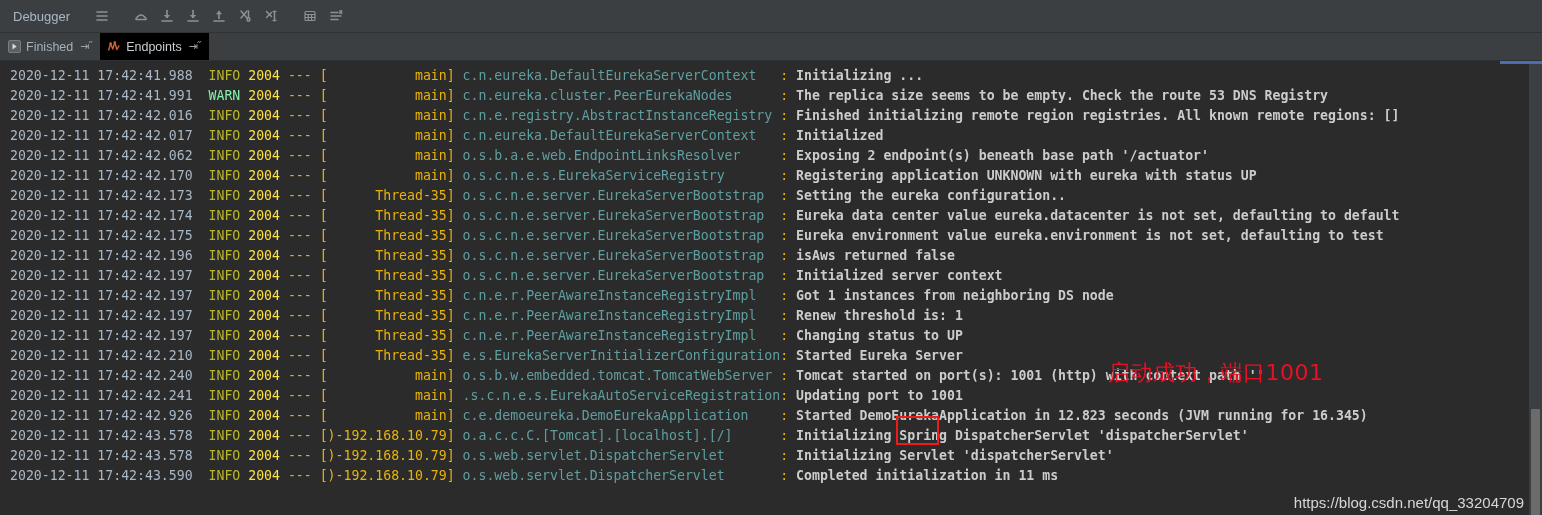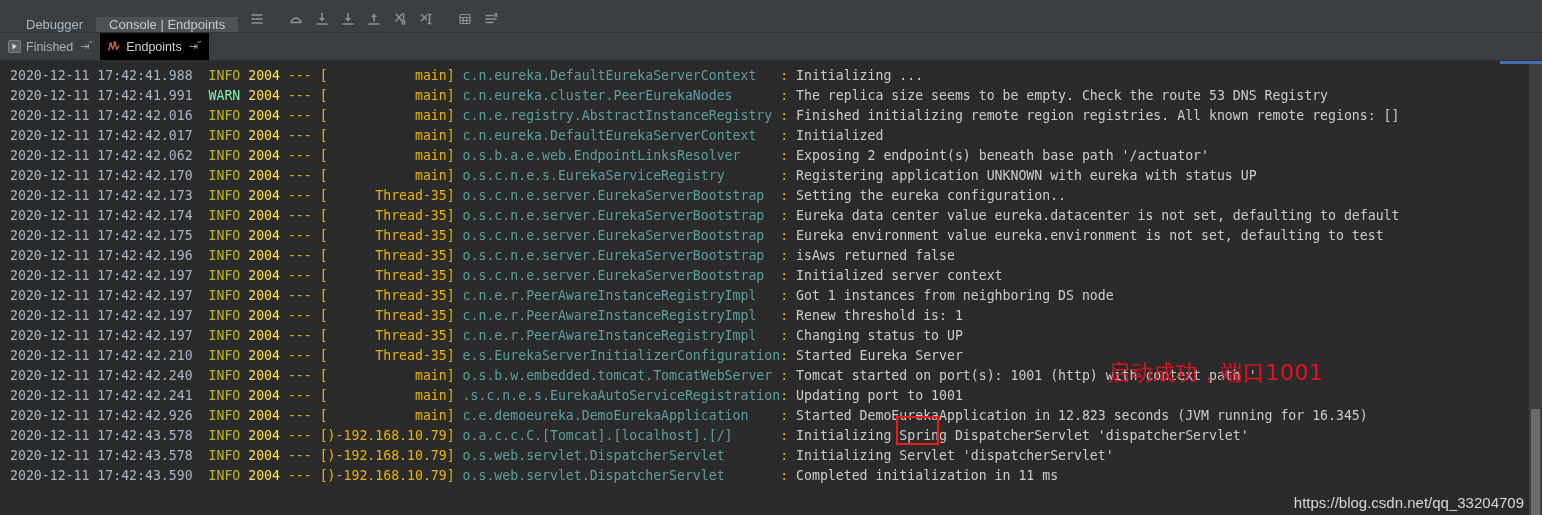"Debugger" .topbar { align-items: flex-end -> center; padding-left: 13px -> none }
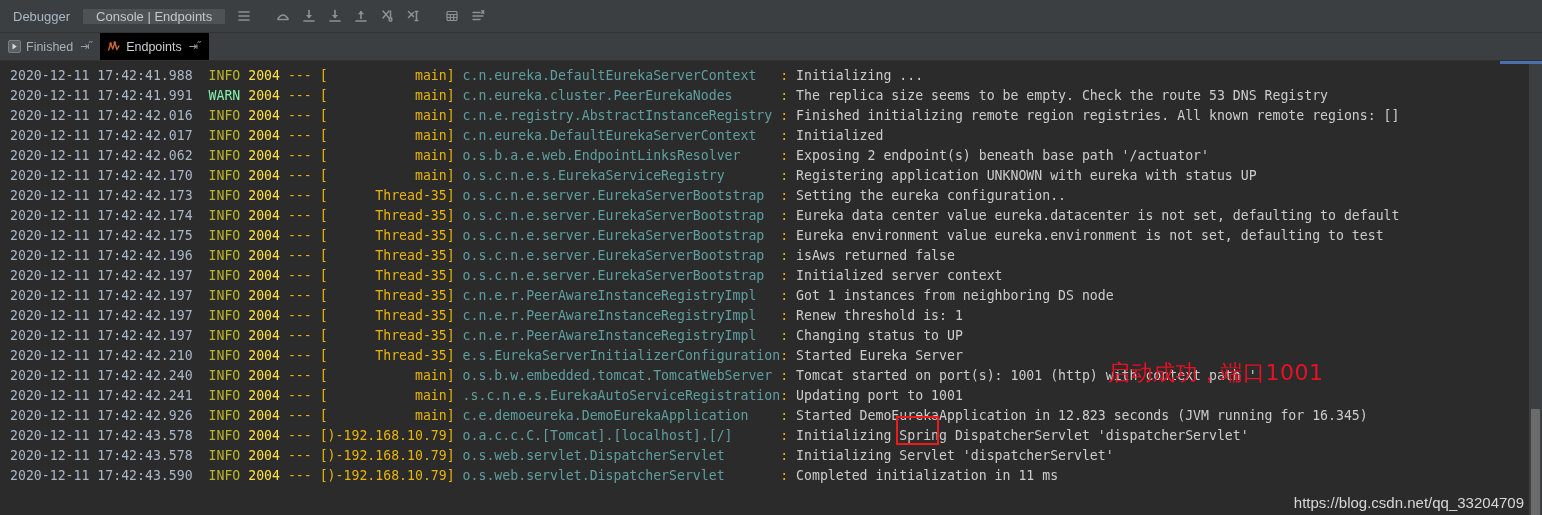"Console | Endpoints" div.maintab { html: <div> <span>Console | Endpoints</span> </div> -> none }
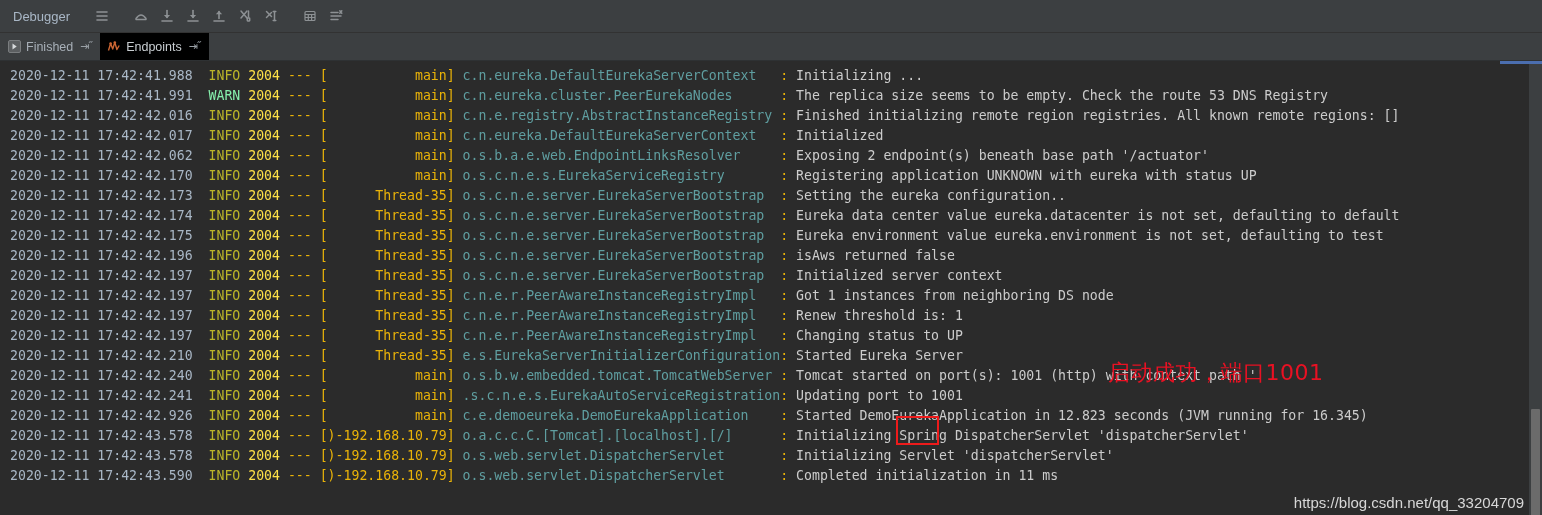"Initializing ..." .c-msg { font-weight: none -> bold }
